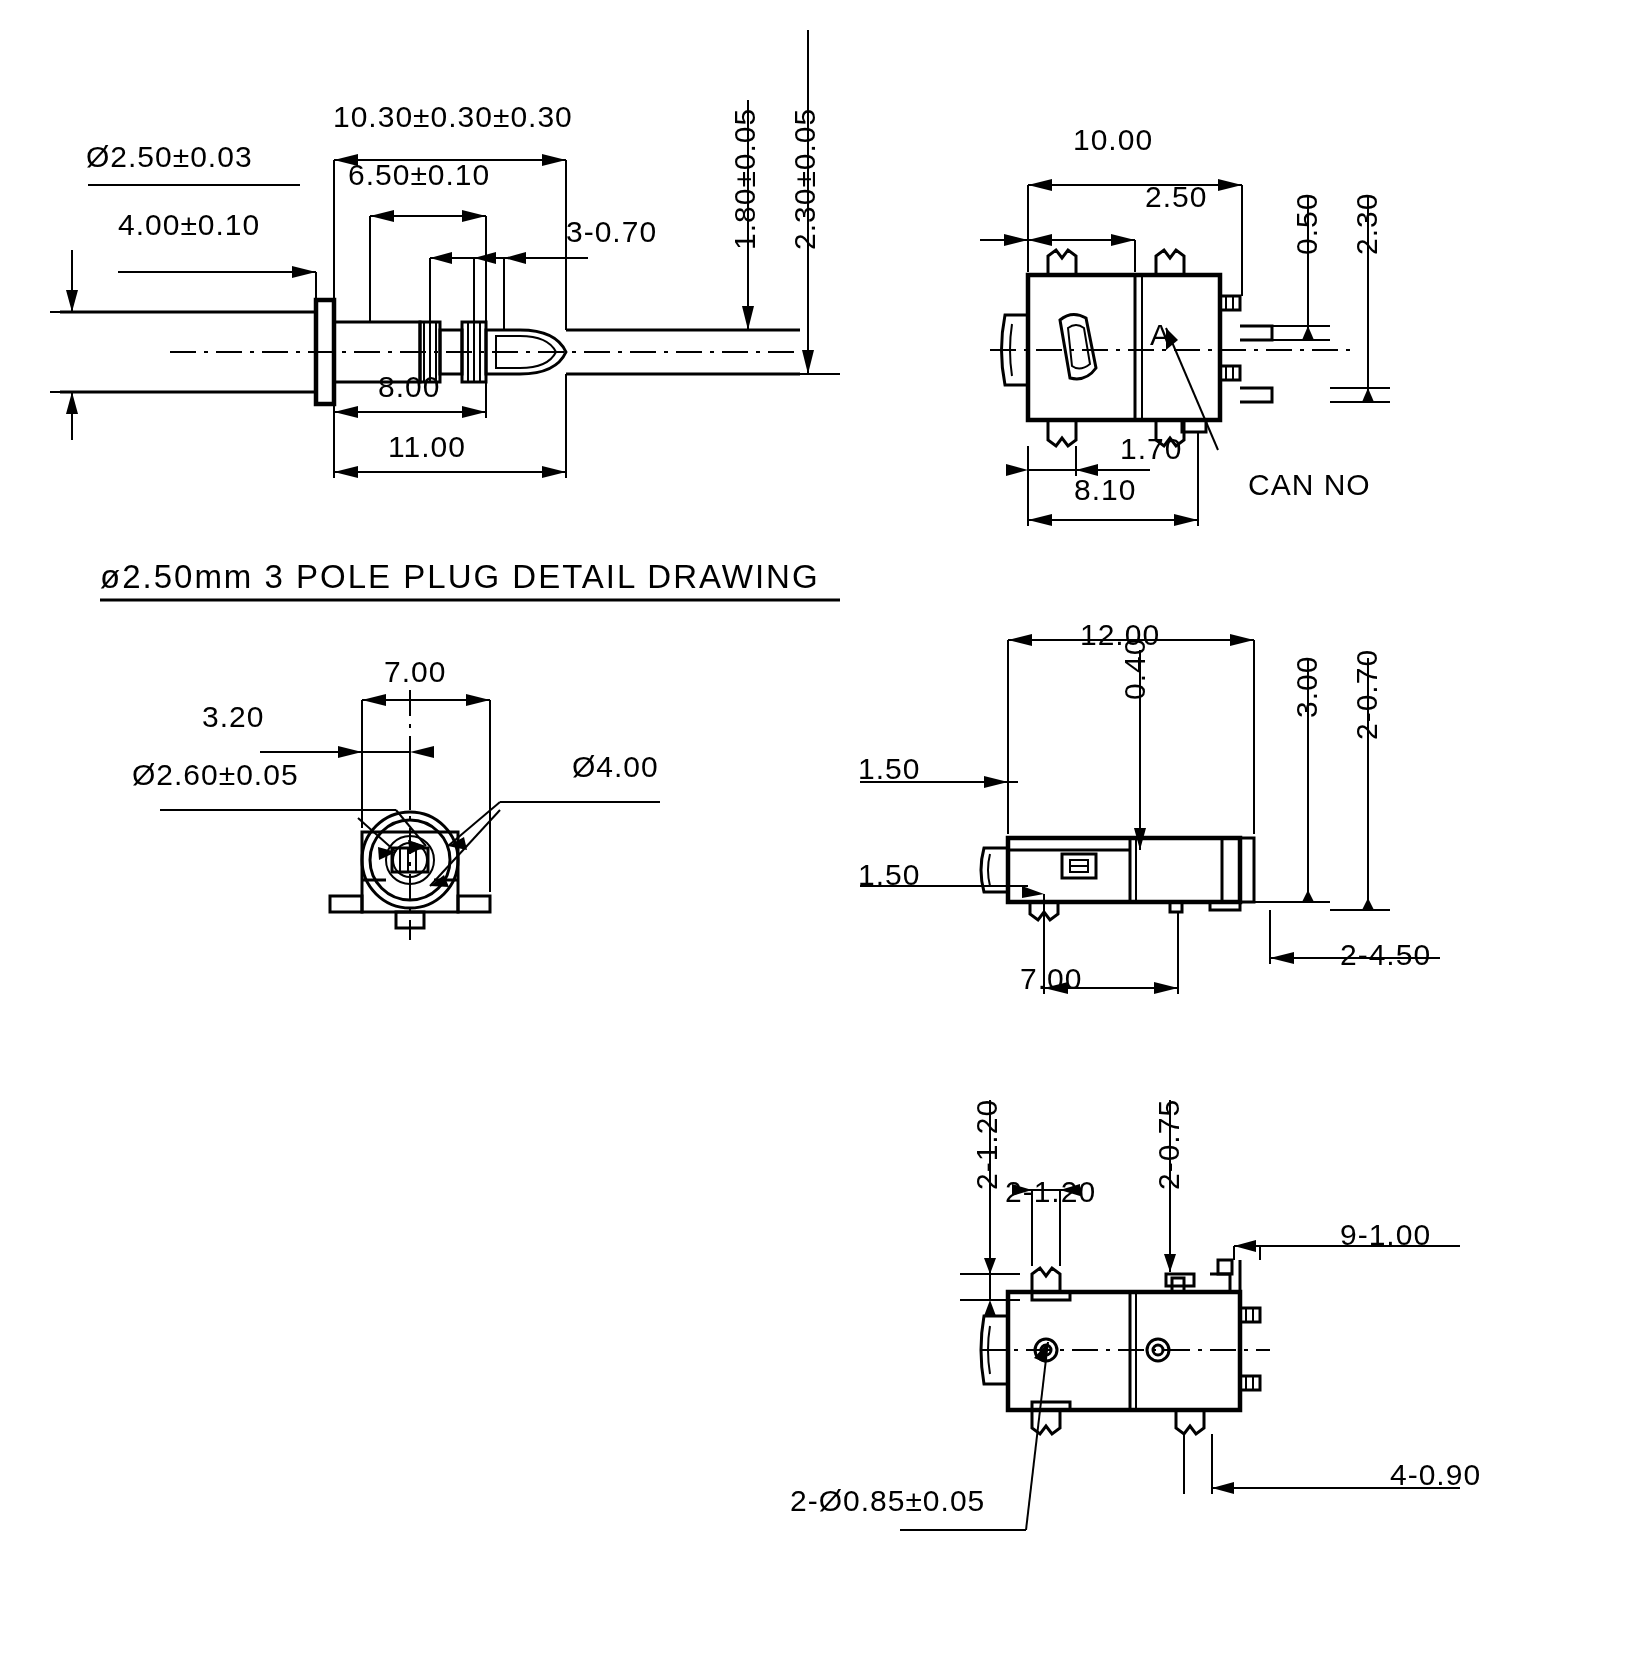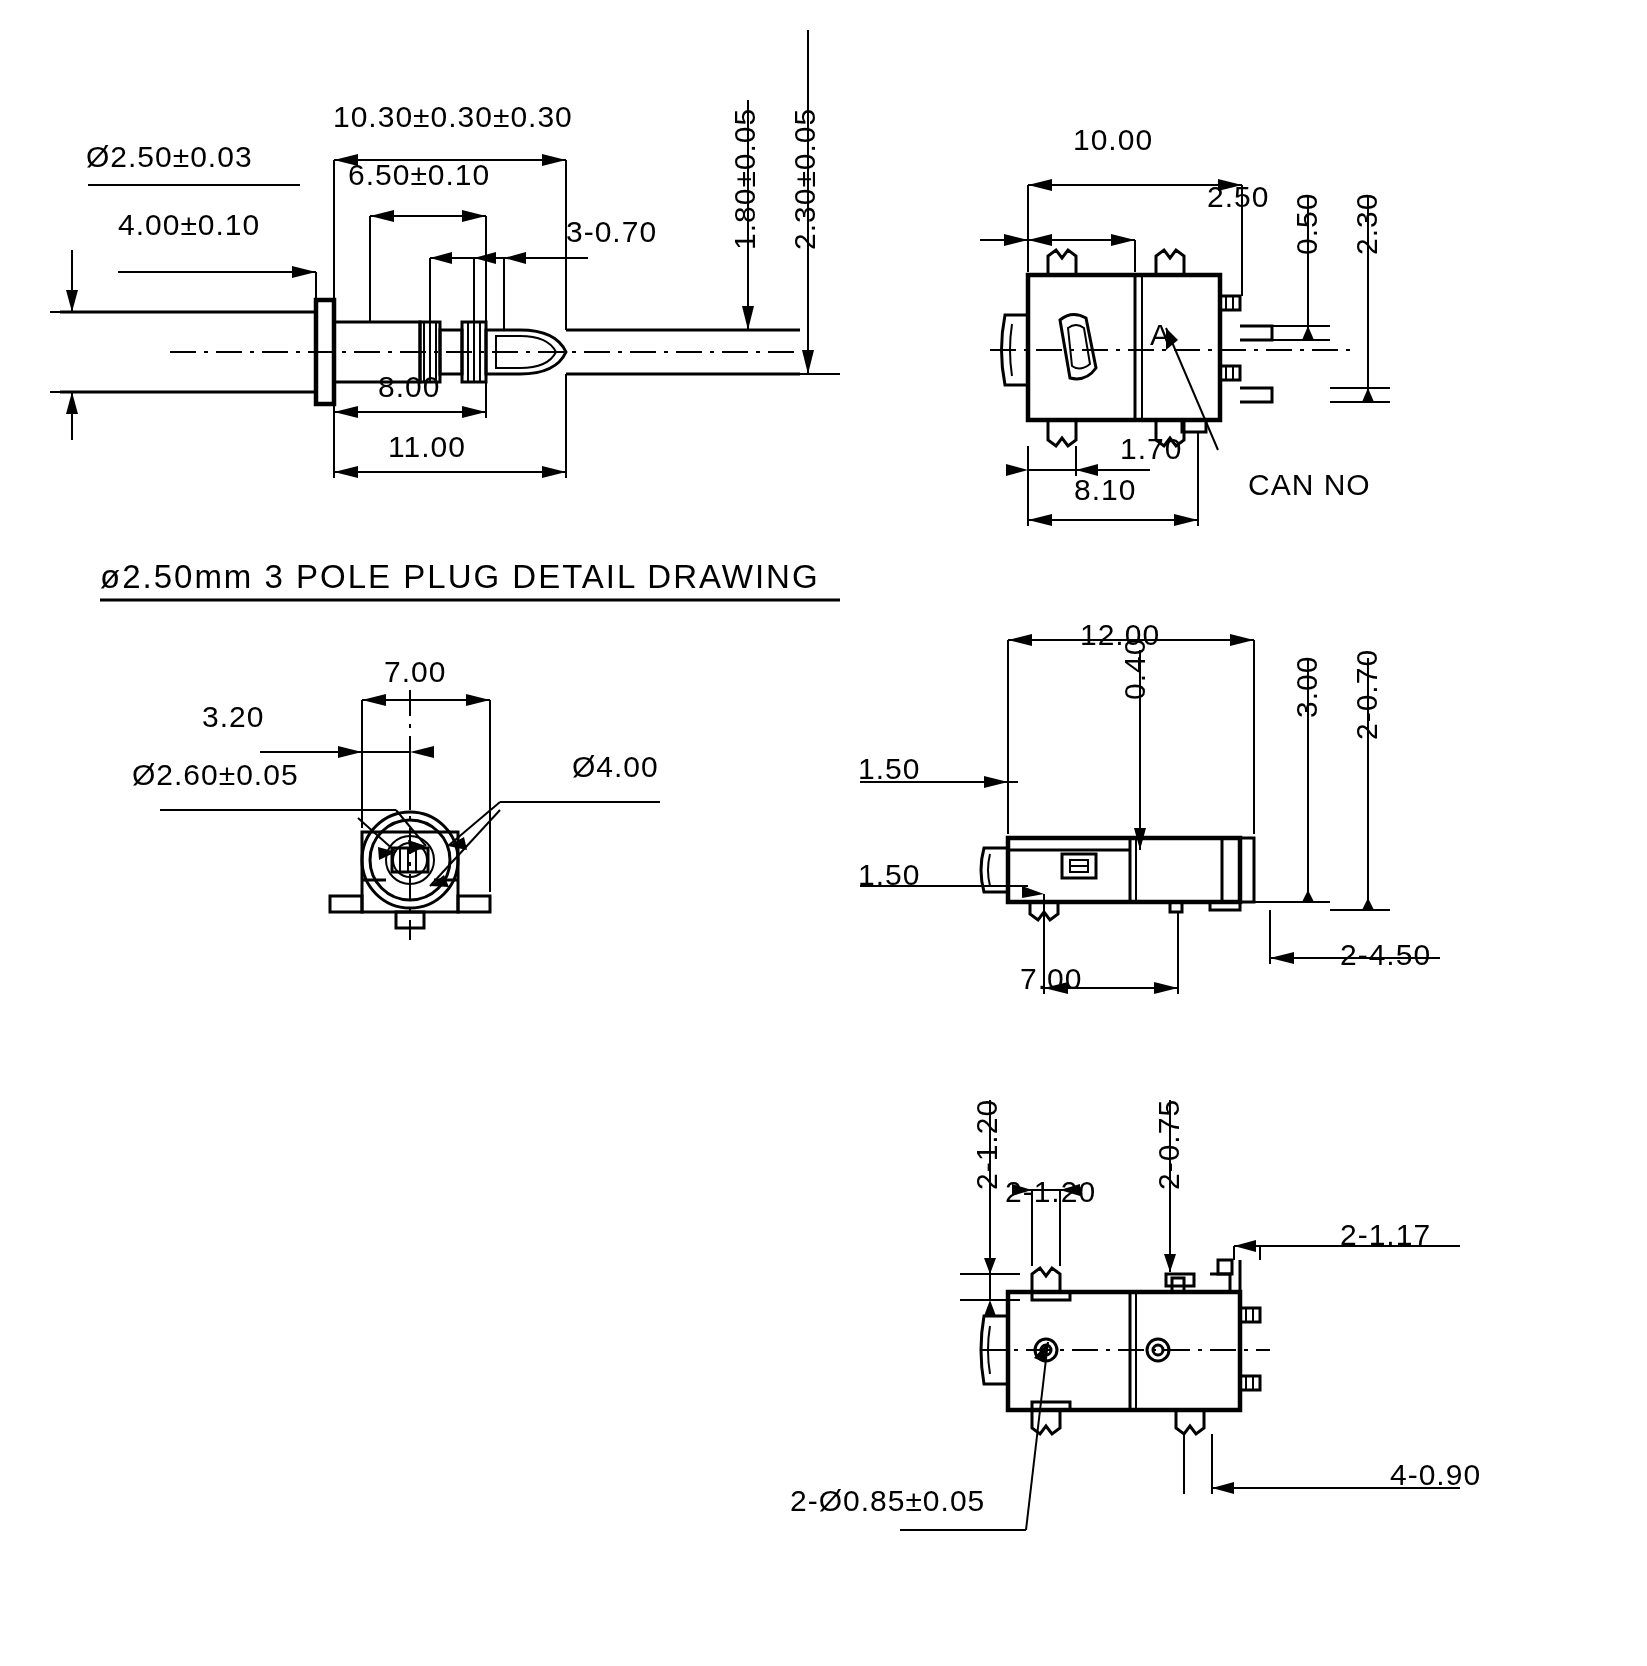"2.50" div.dim { left: 1207px -> 1145px }
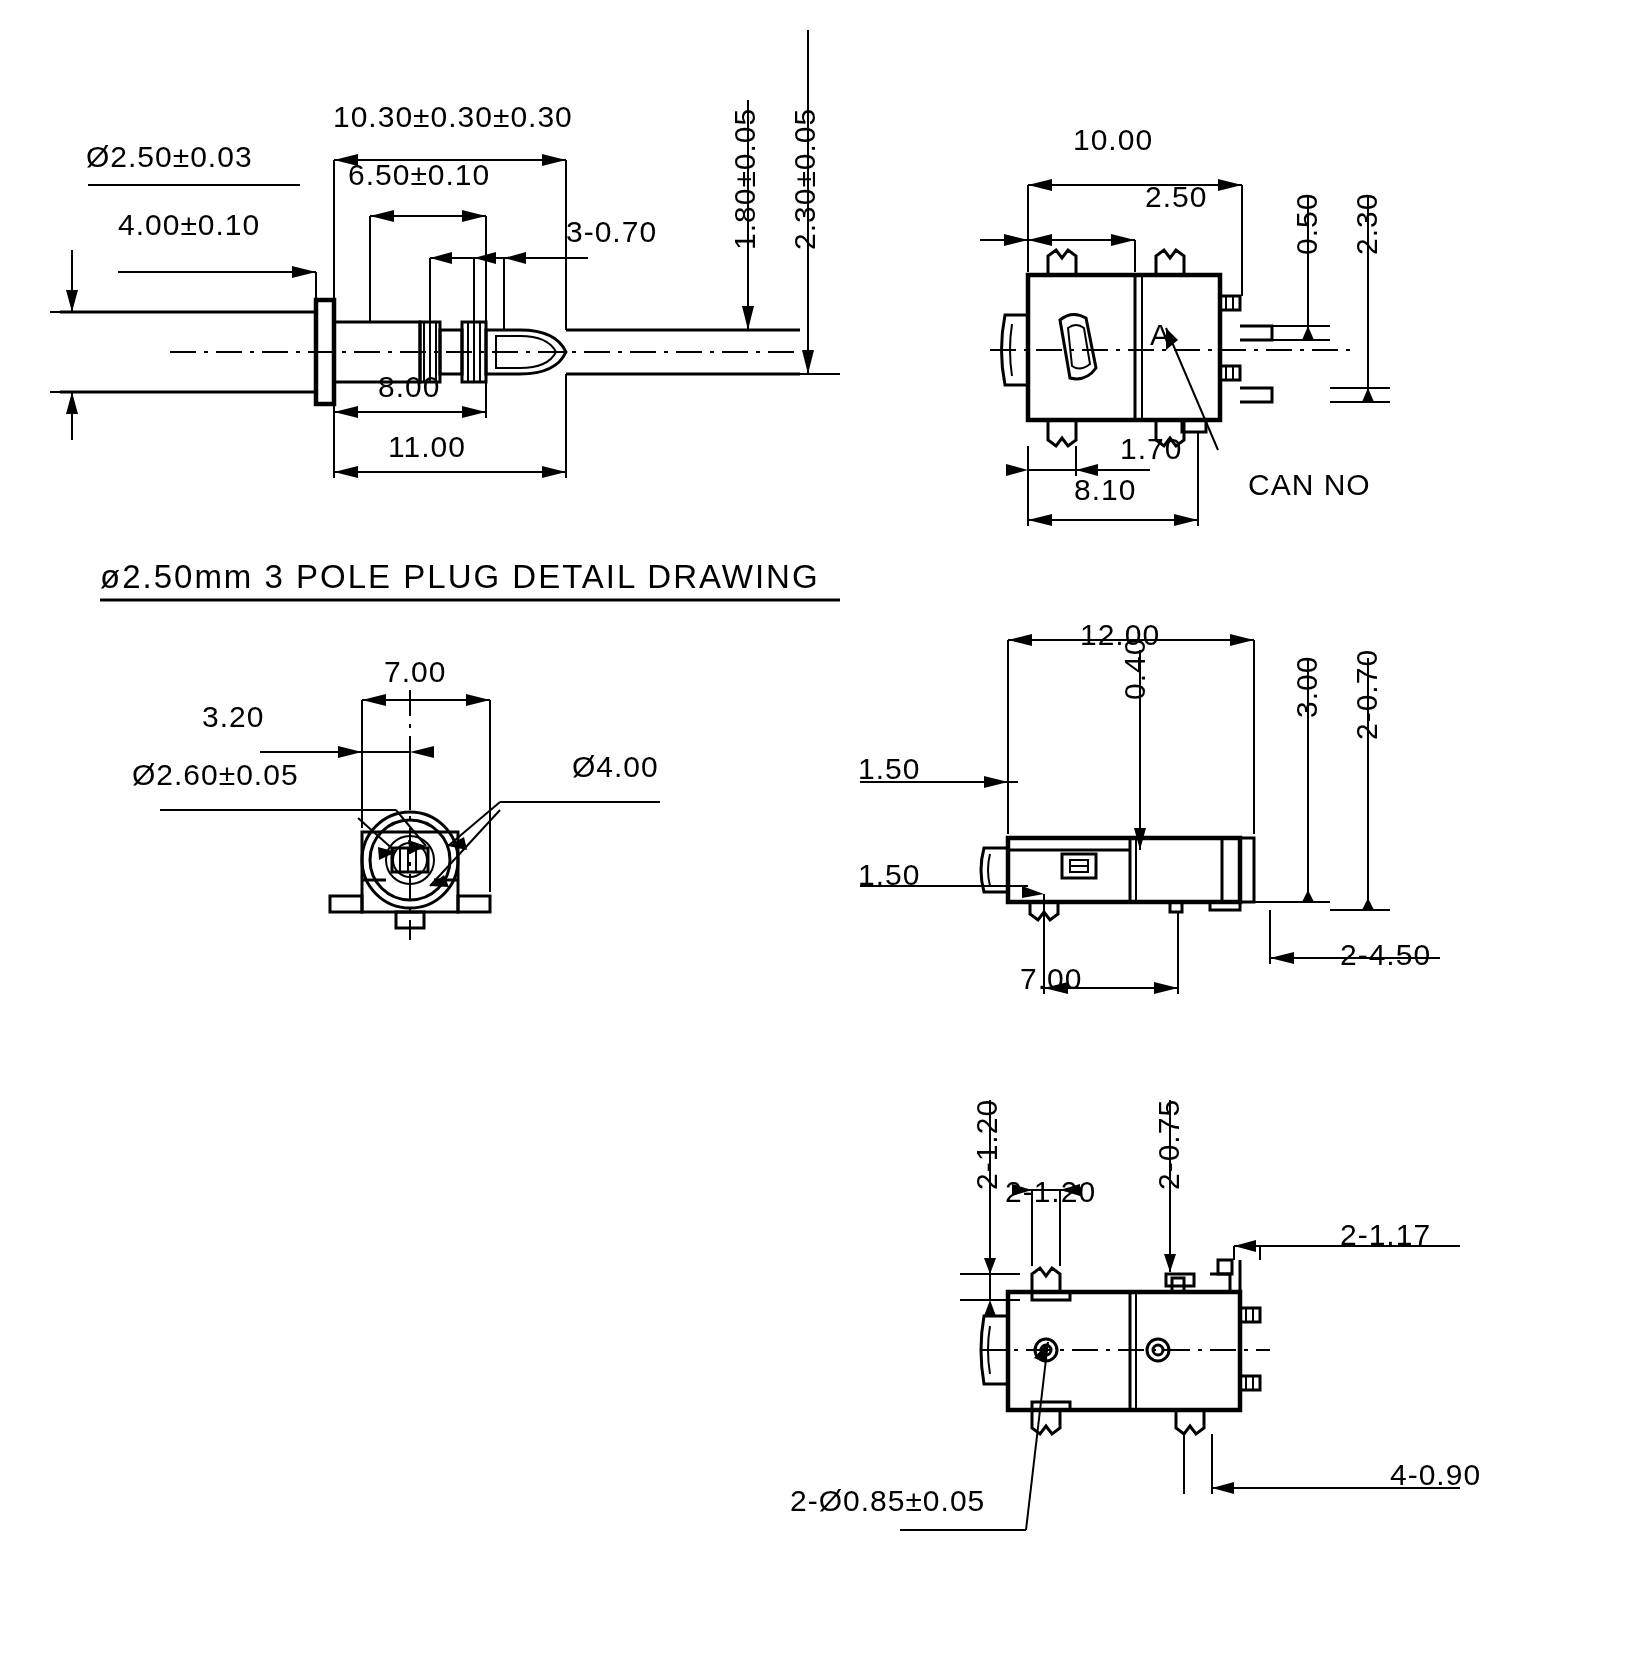"2-1.17" div.dim { text: 2-1.17 -> 9-1.00 }
